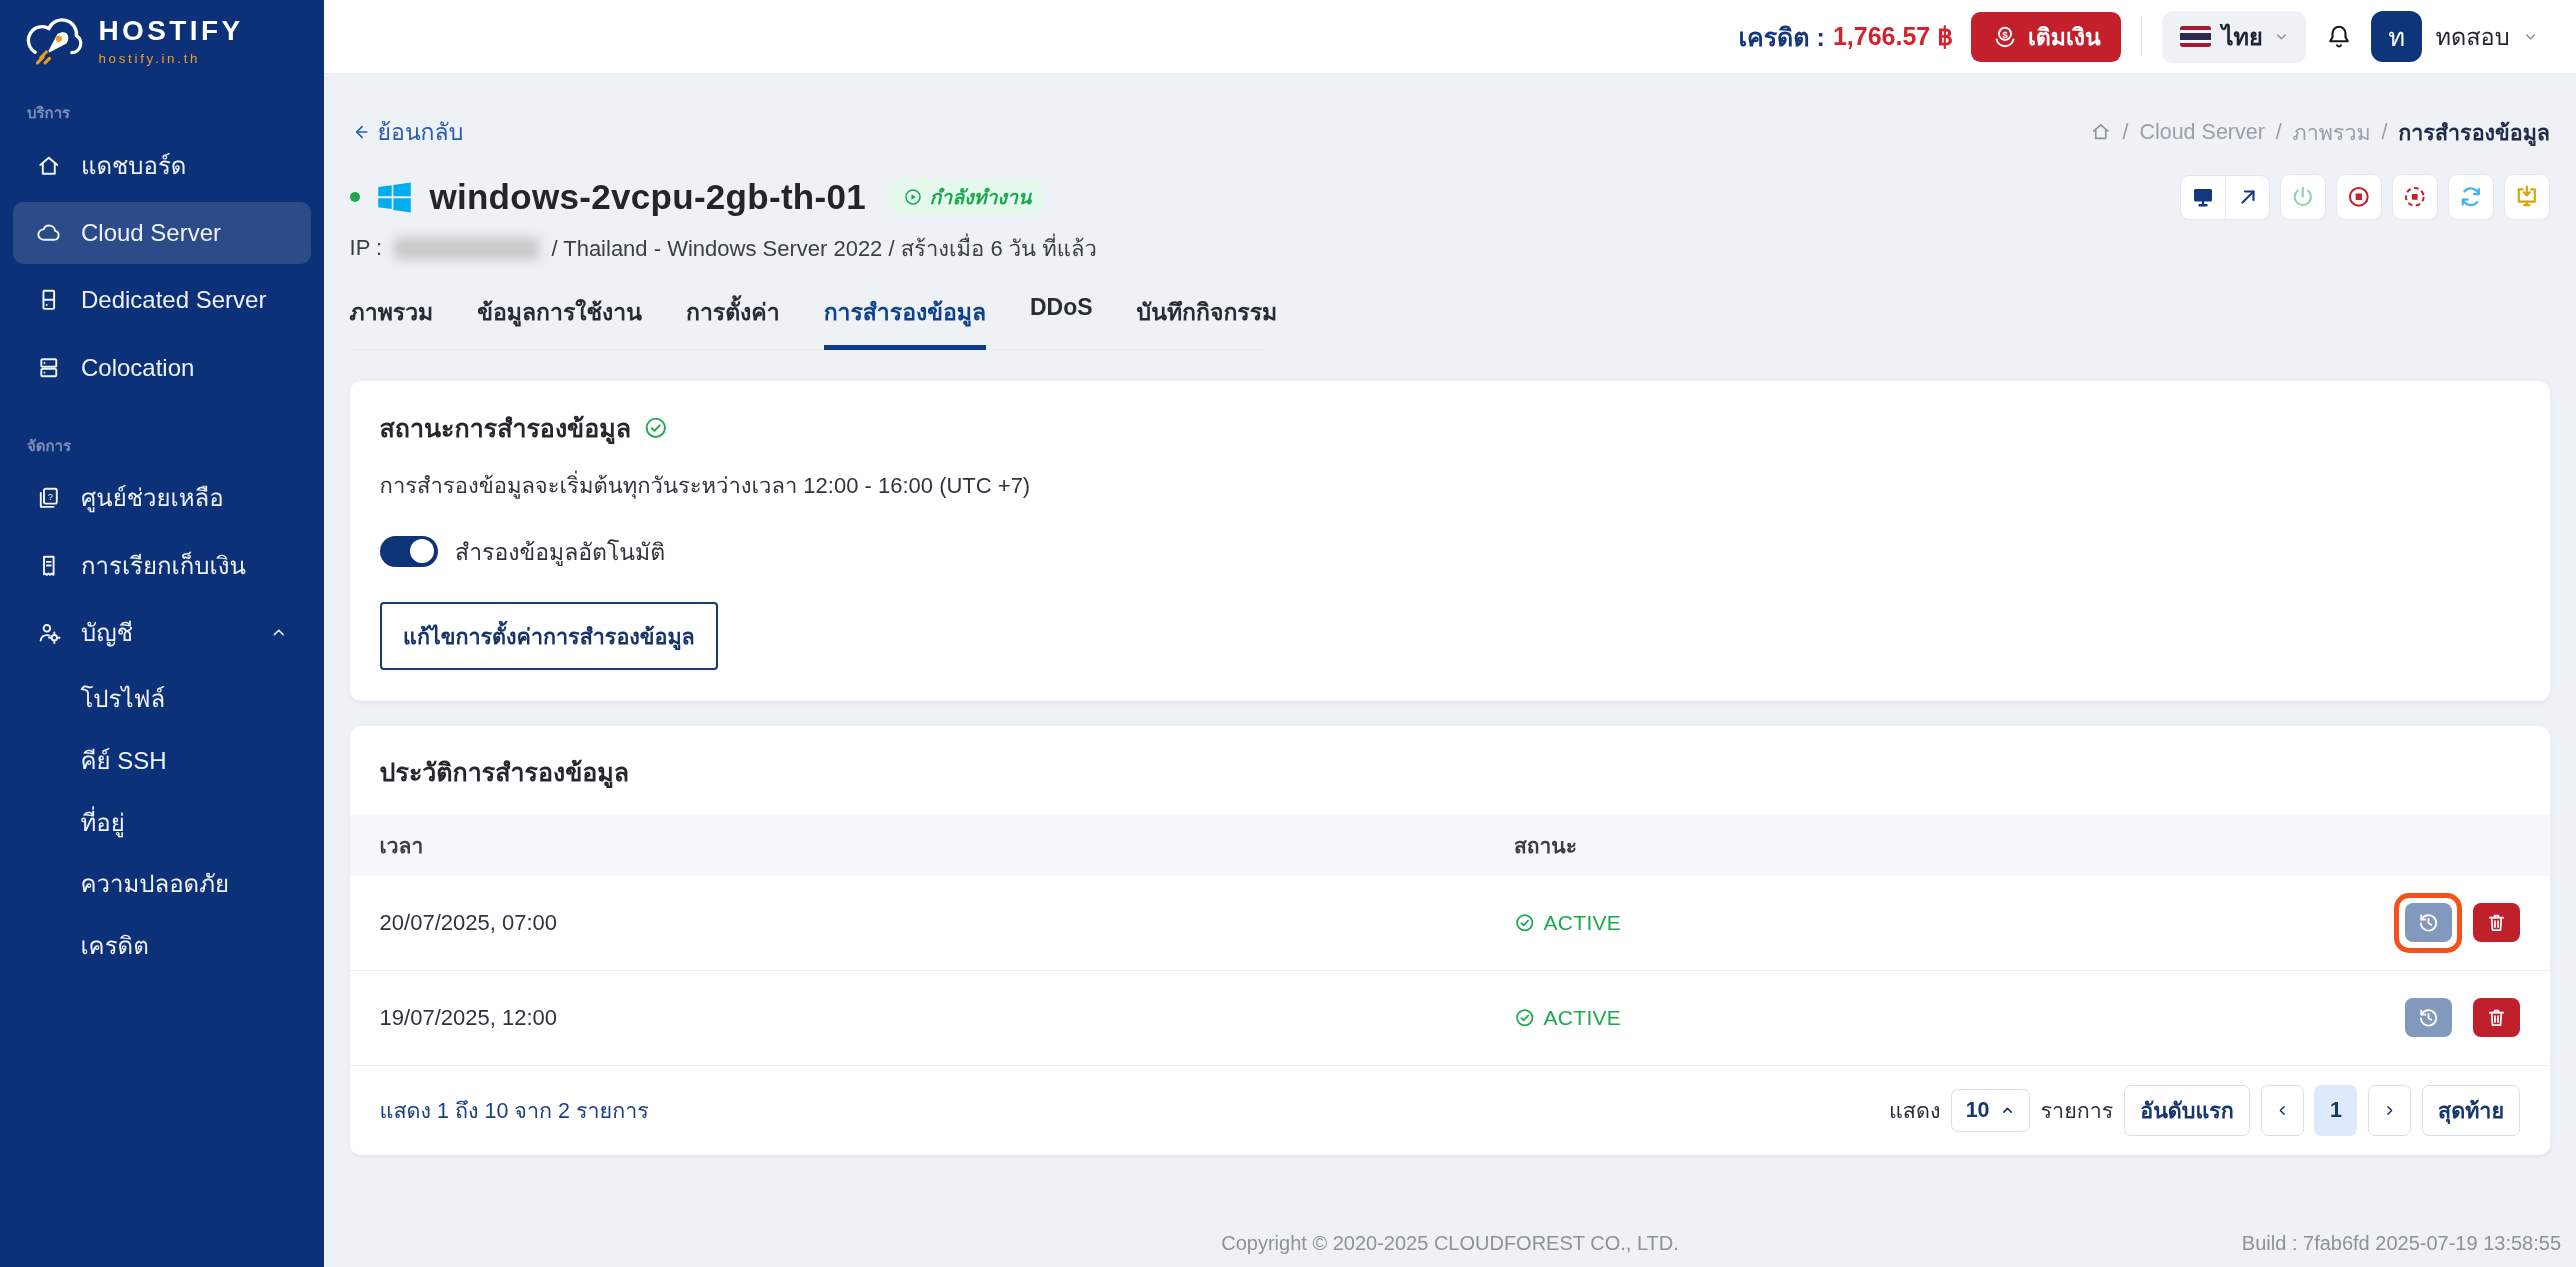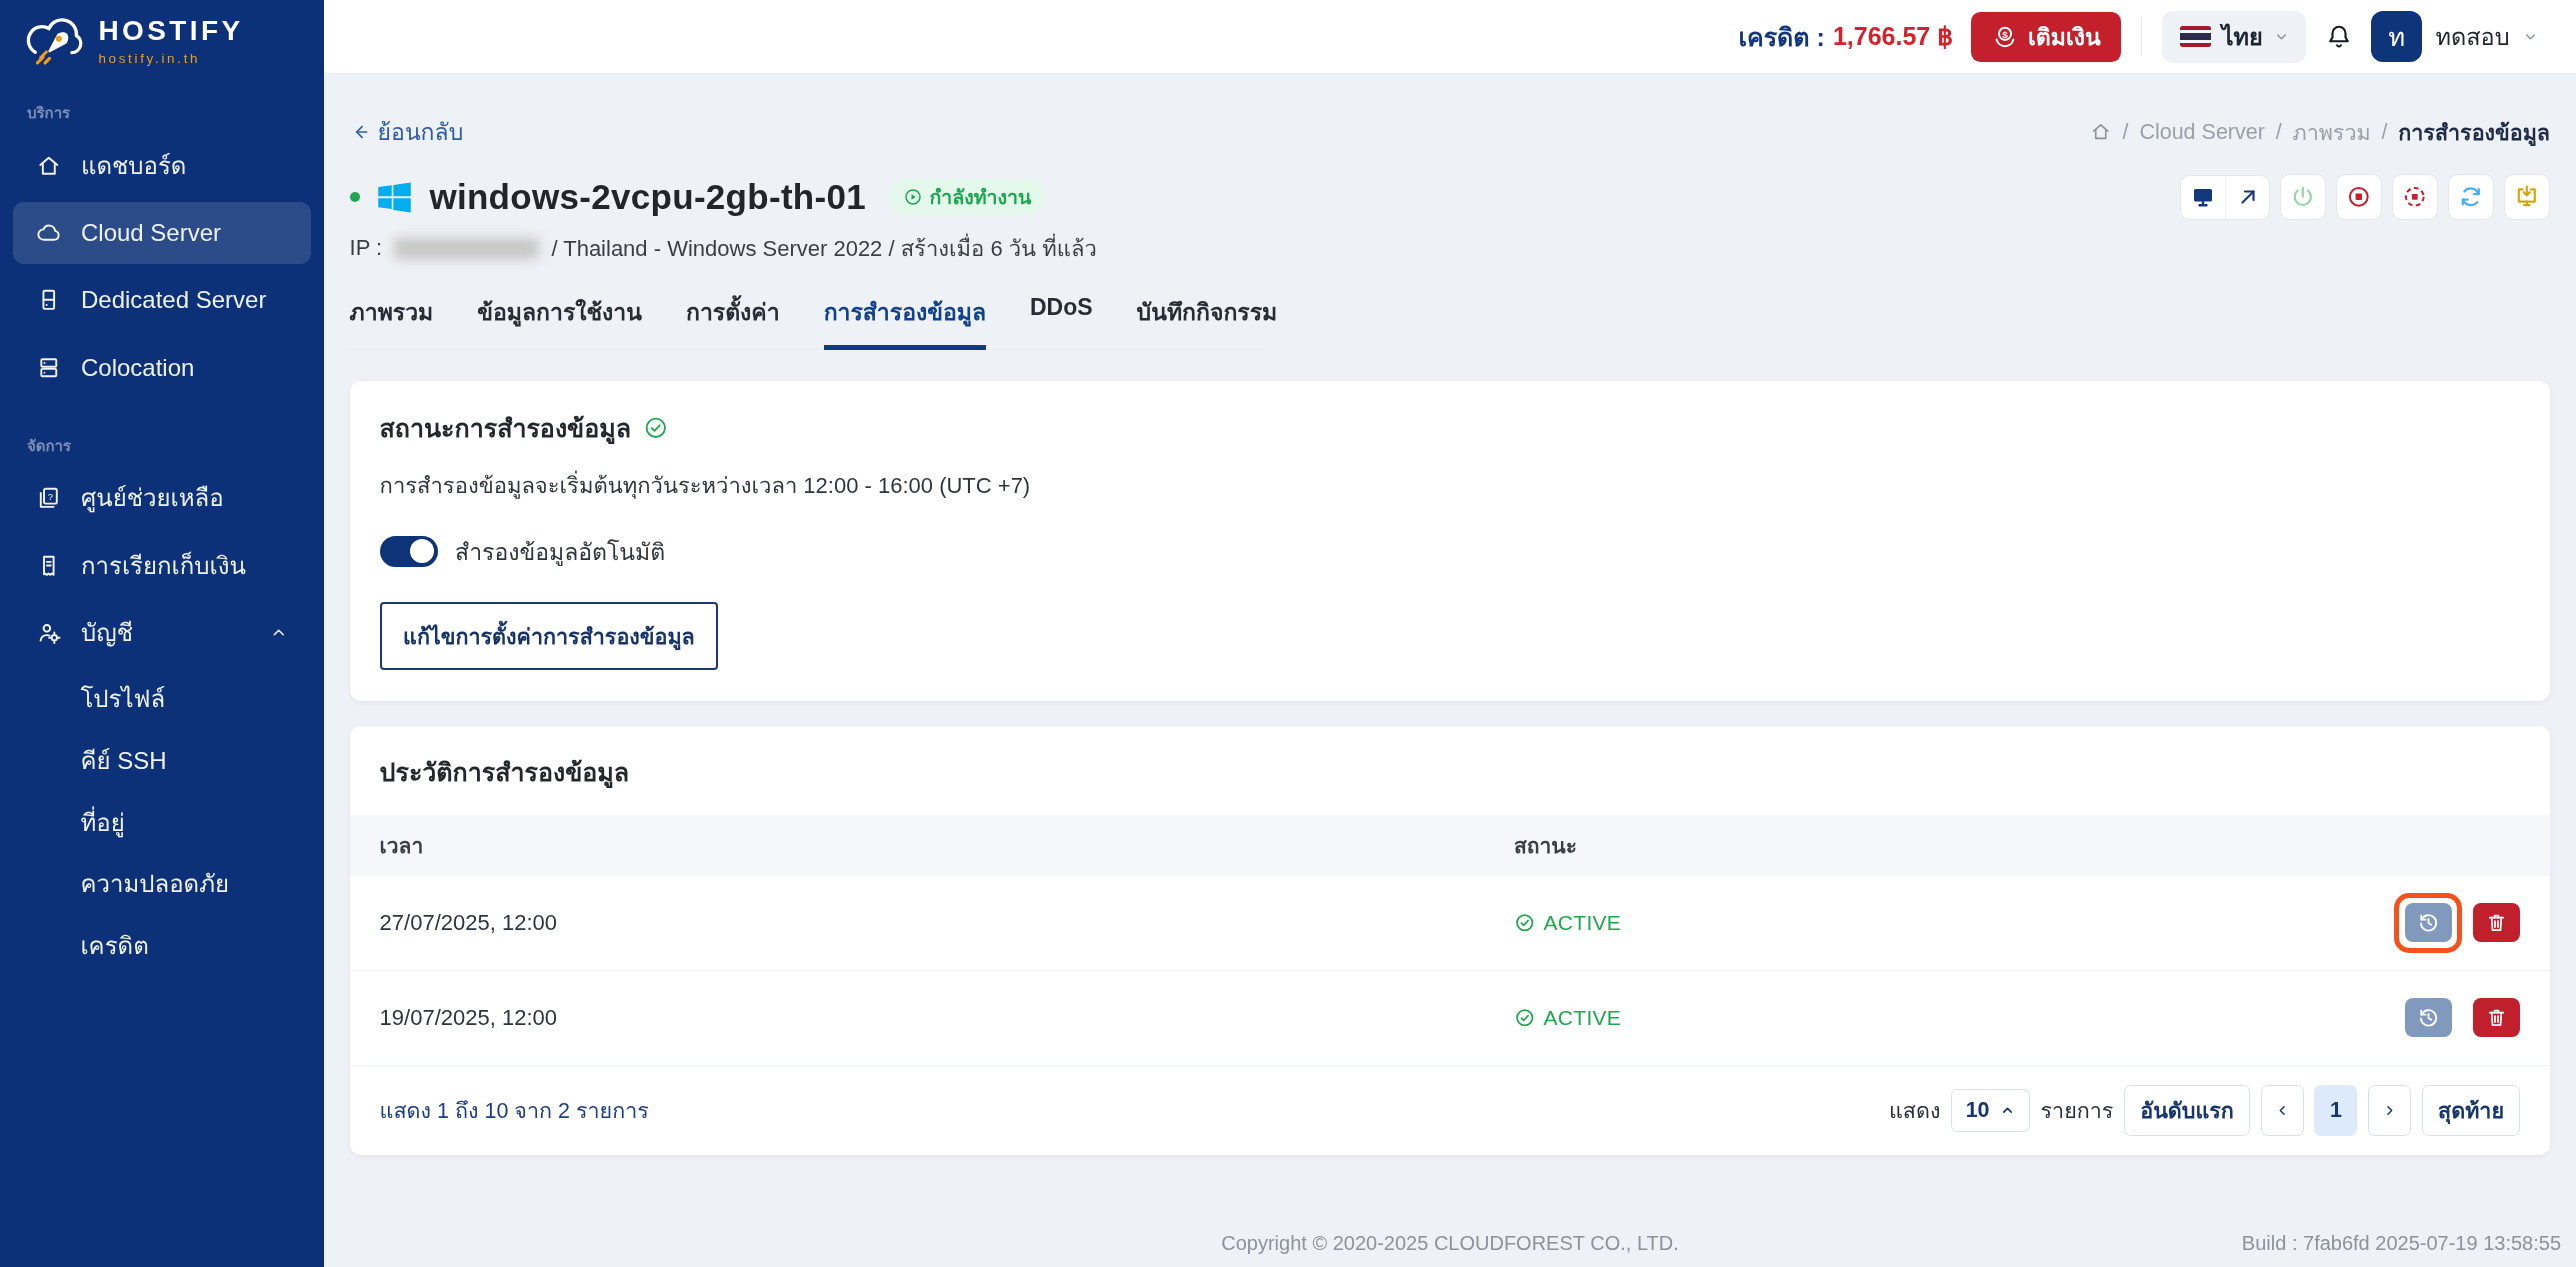"กำลังทำงาน" .run-badge { font-style: none -> italic }
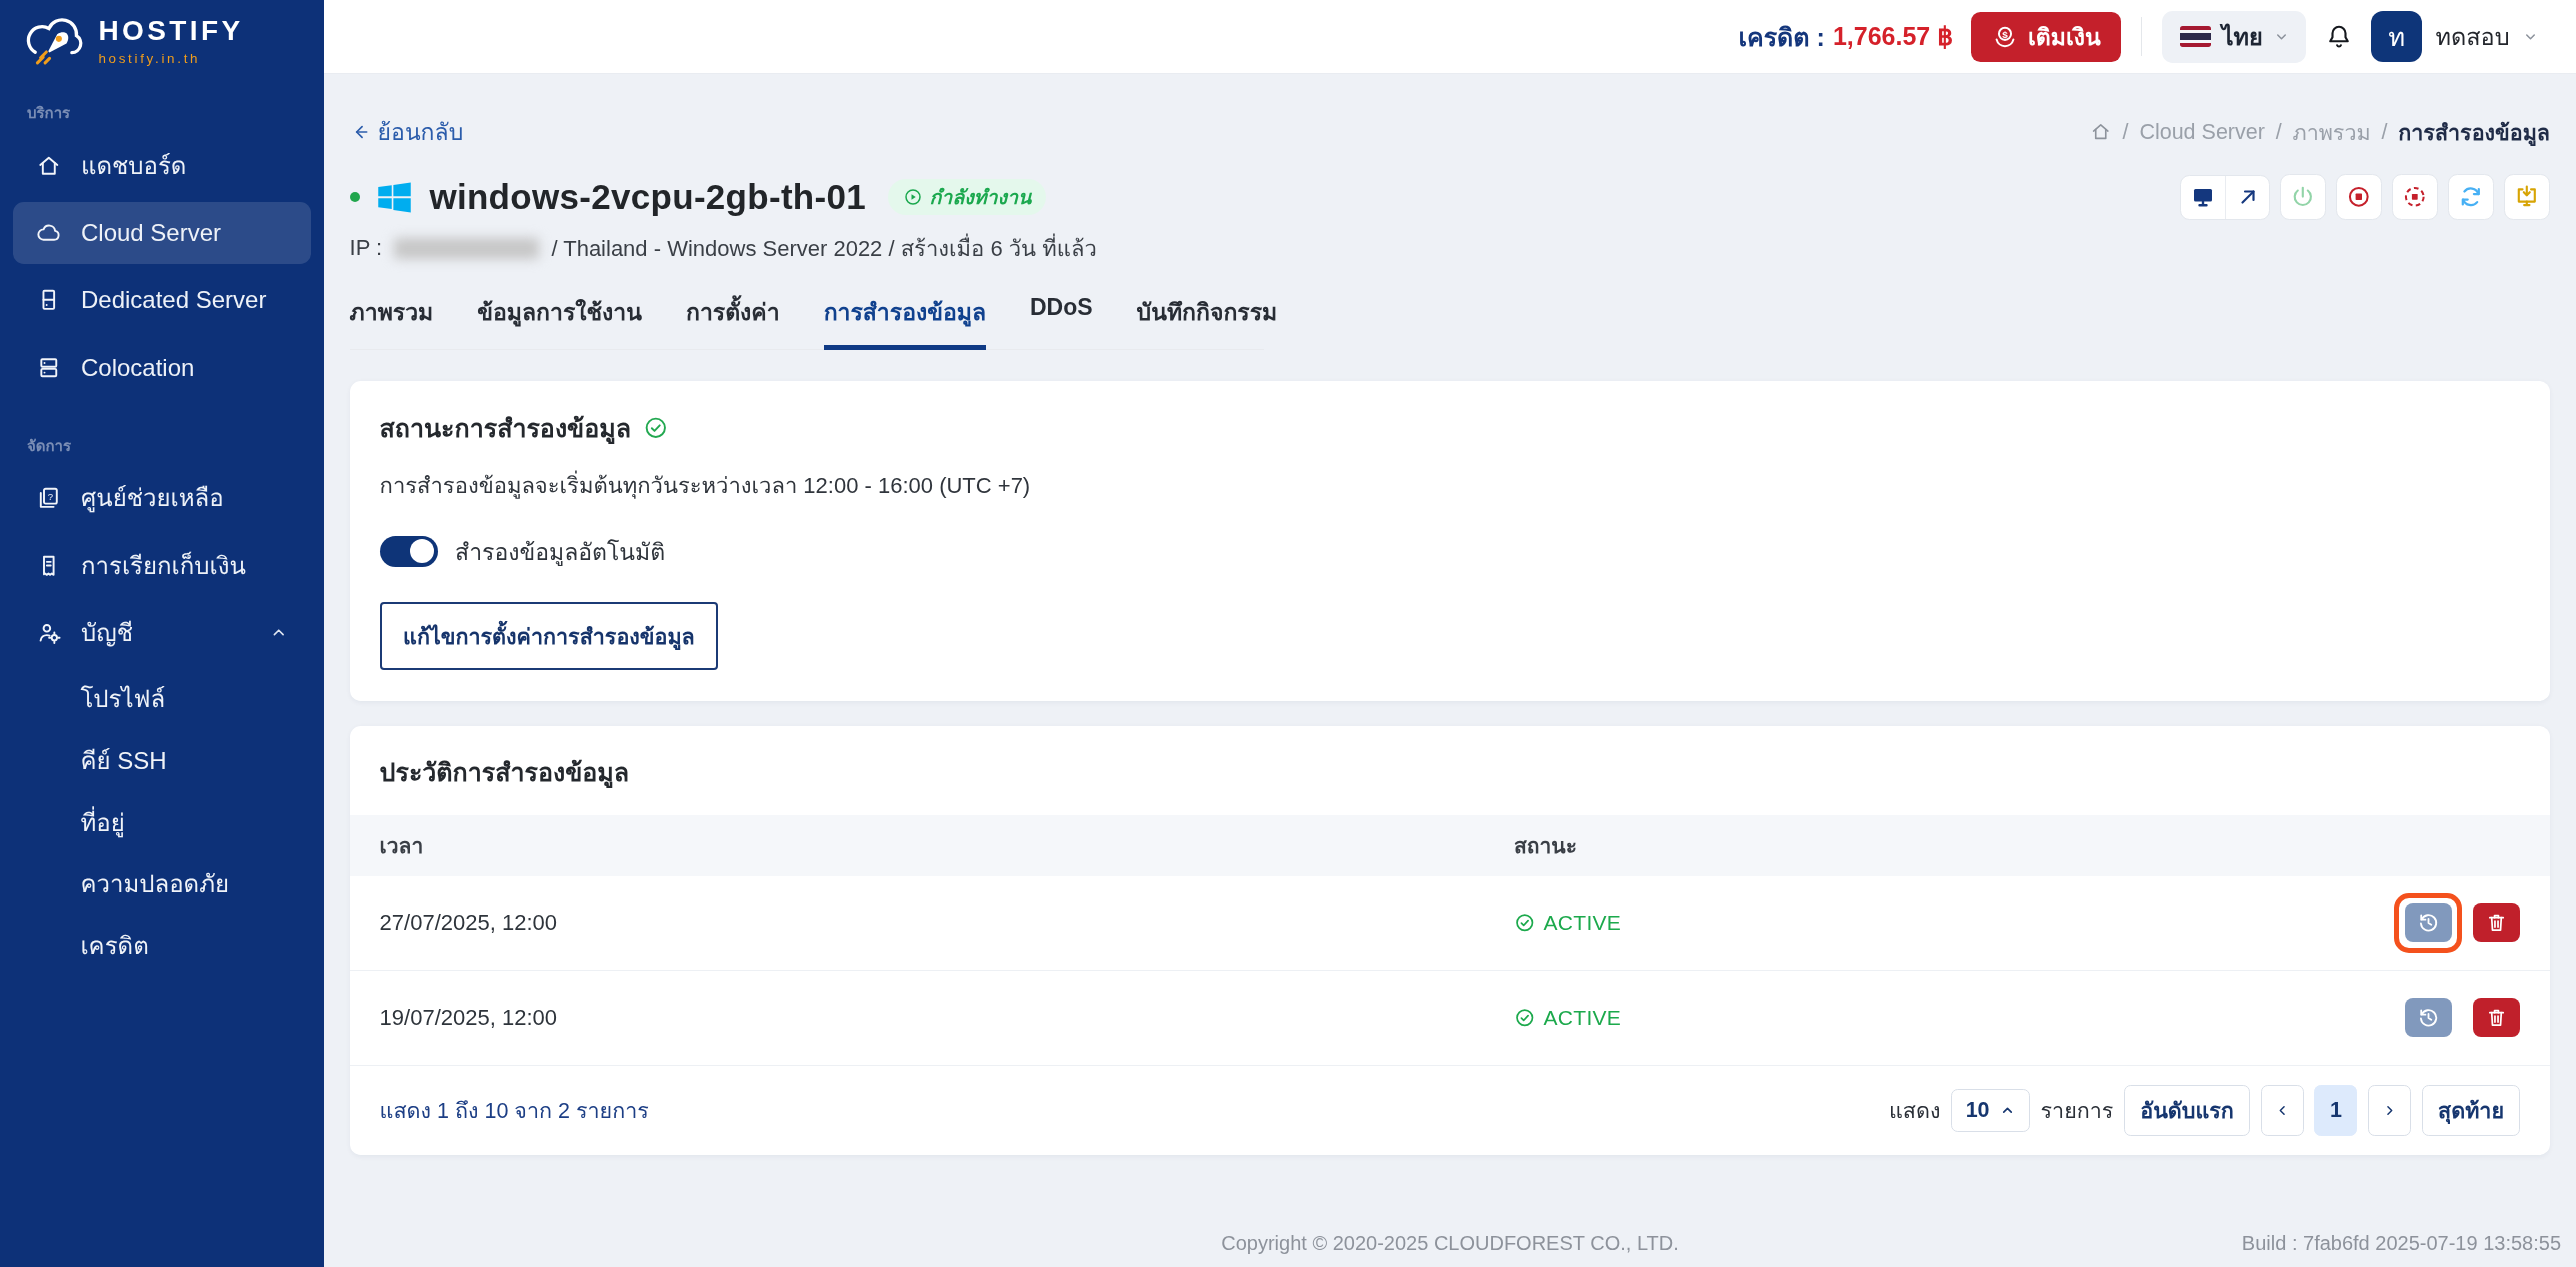"27/07/2025, 12:00" span.col-time { text: 27/07/2025, 12:00 -> 20/07/2025, 07:00 }
